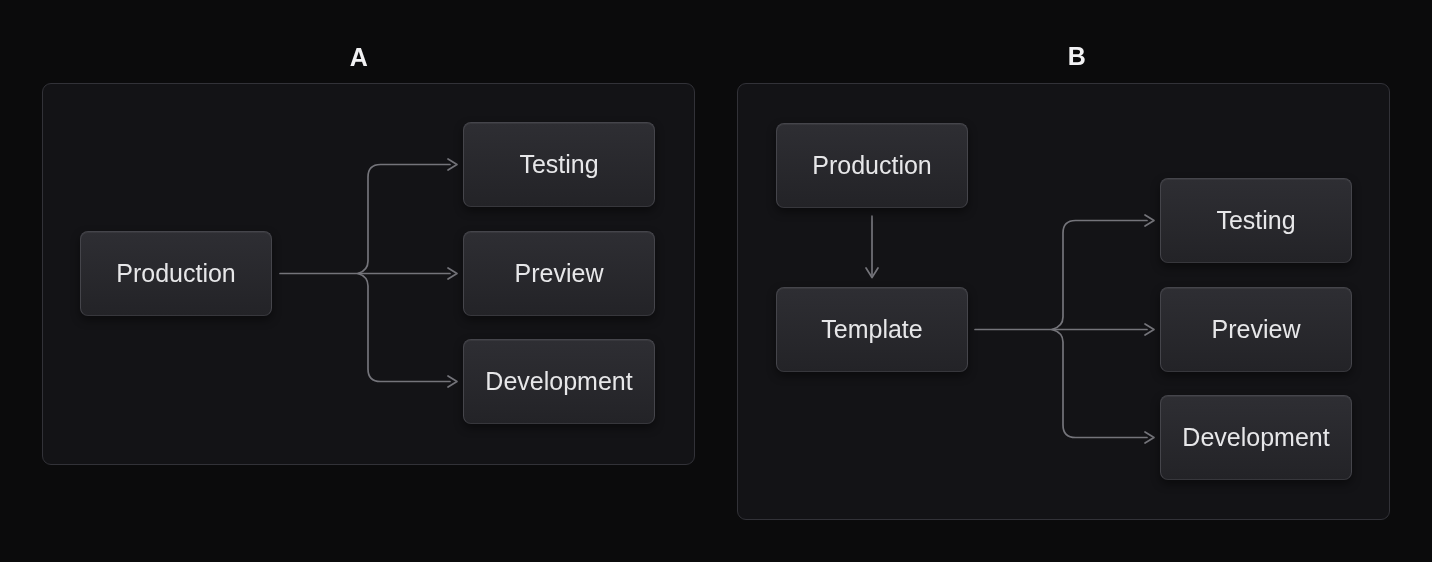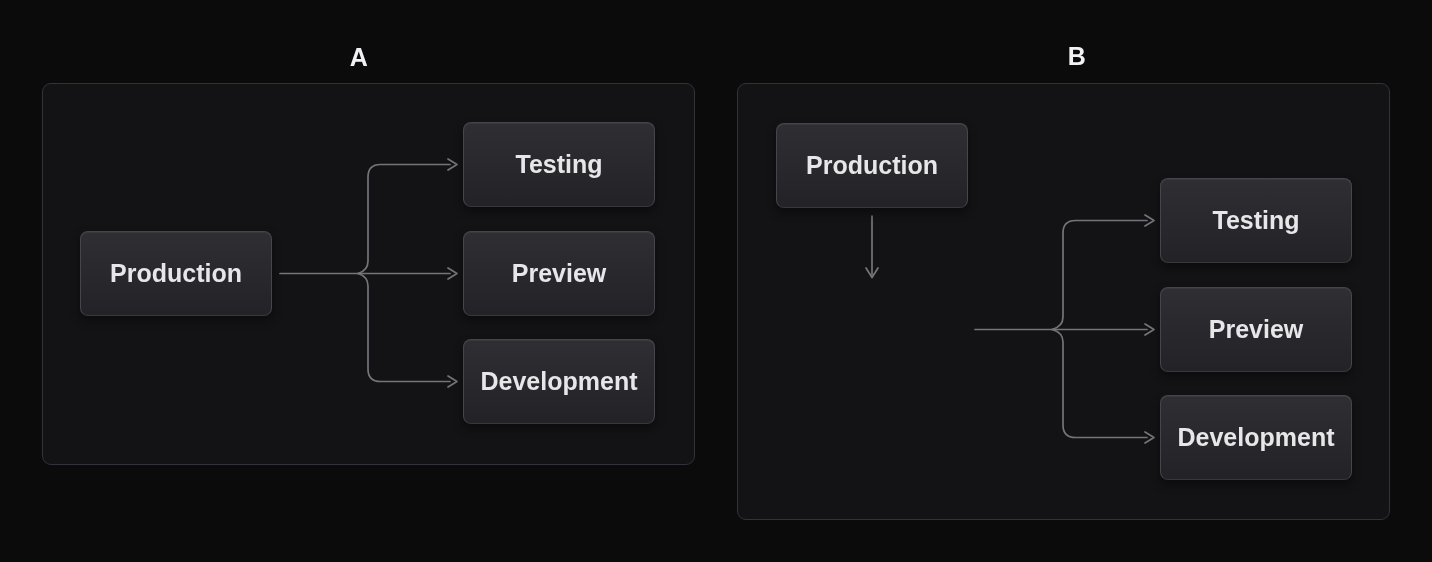"Testing" .node { font-weight: 700 -> 400 }
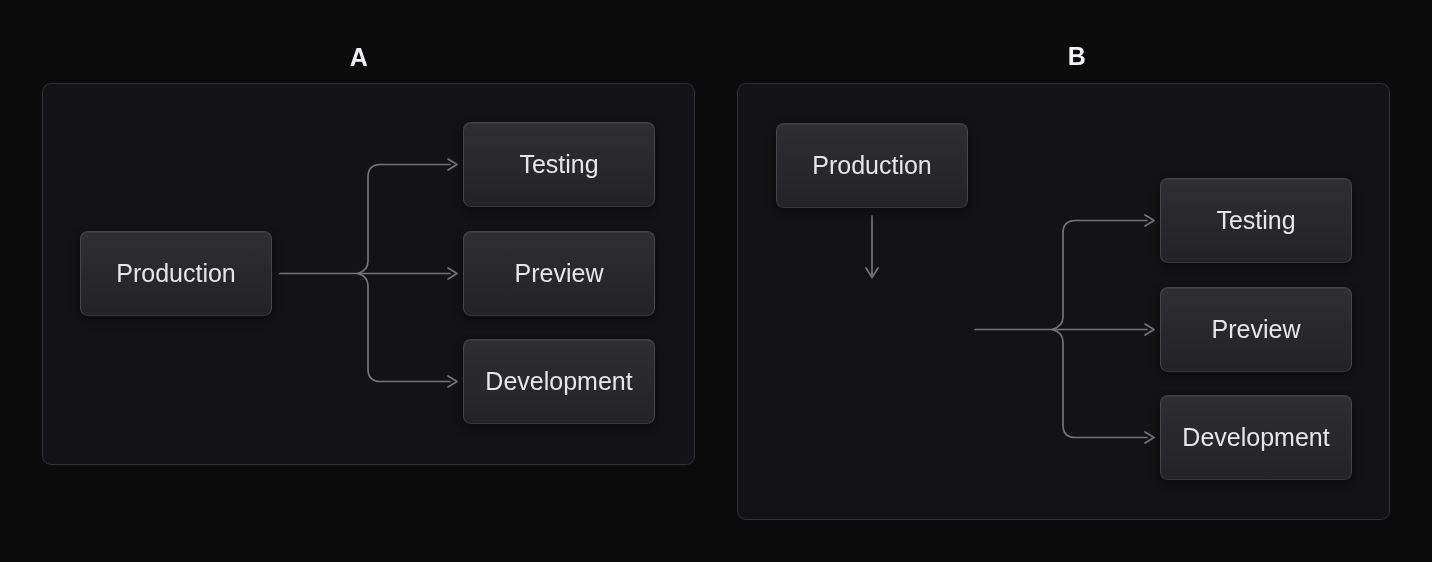"Template" div.node { html: none -> <div>Template</div> }
